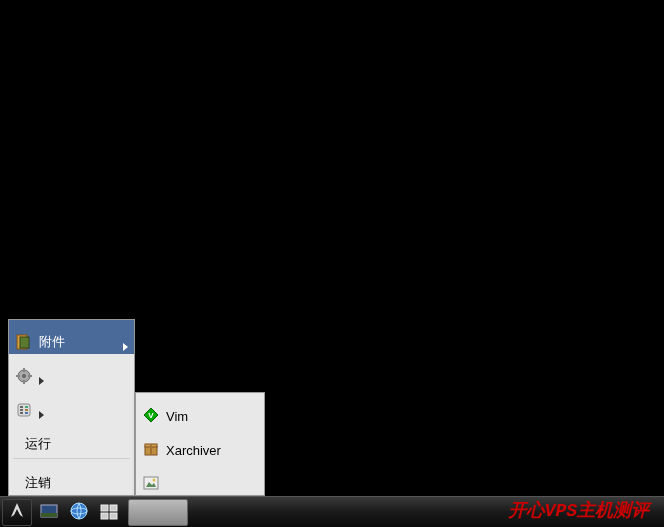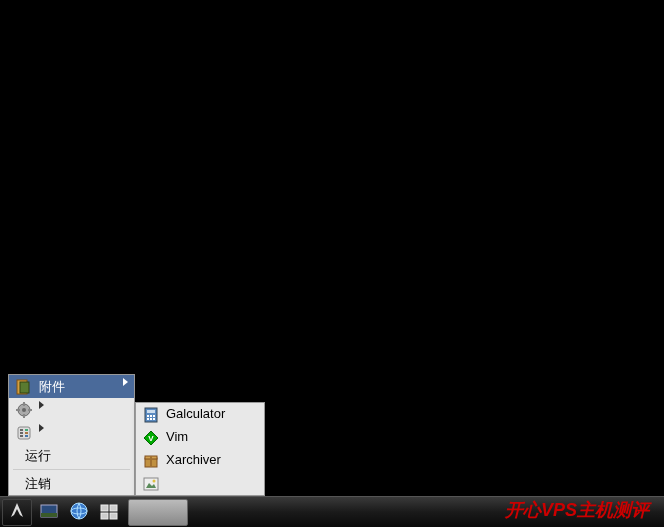"附件" .menu-item { align-items: flex-start -> flex-end; height: 23px -> 34px }
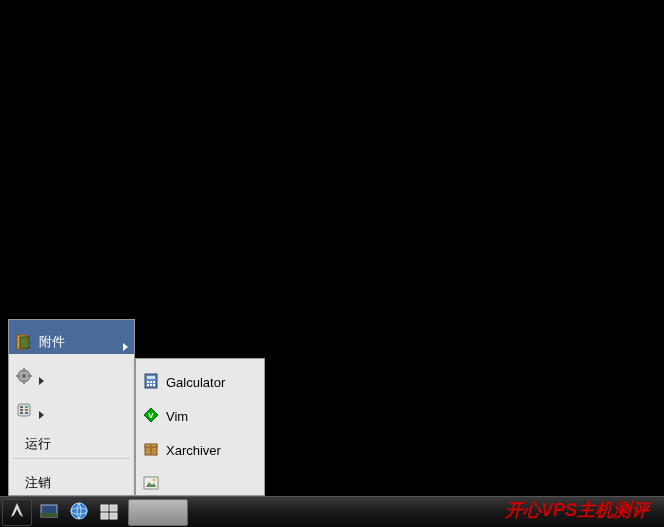"Galculator" div.menu-item { html: <div> <span> <svg> <rect></rect> <rect></rect> <rect></rect> <rect></rect> <rect></rect> <rect></rect> <rect></rect> <rect></rect> </svg> </span> <span>Galculator</span> </div> -> none }
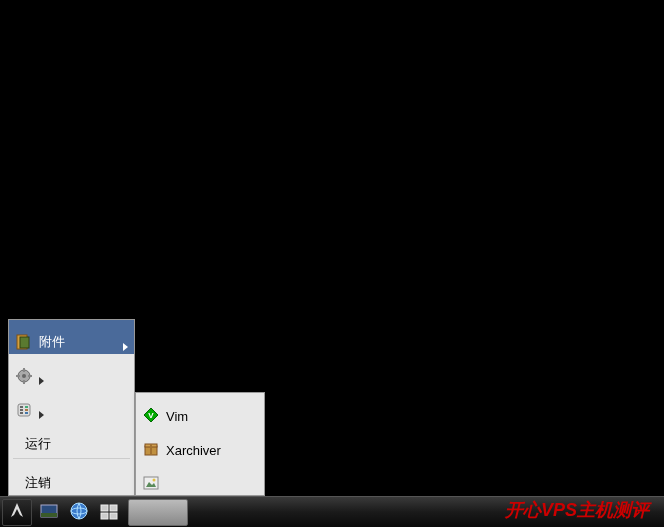"开心VPS主机测评" .watermark { font-family: Liberation Sans, sans-serif -> Liberation Mono, monospace }
